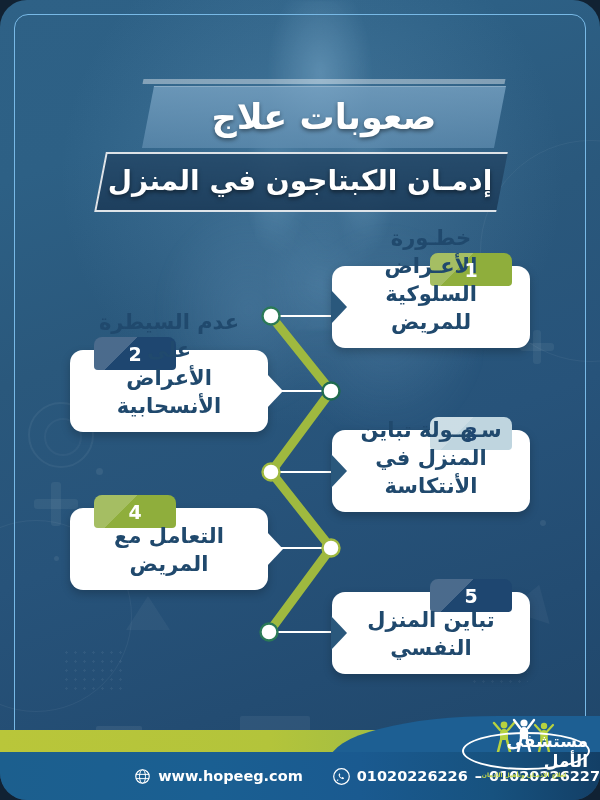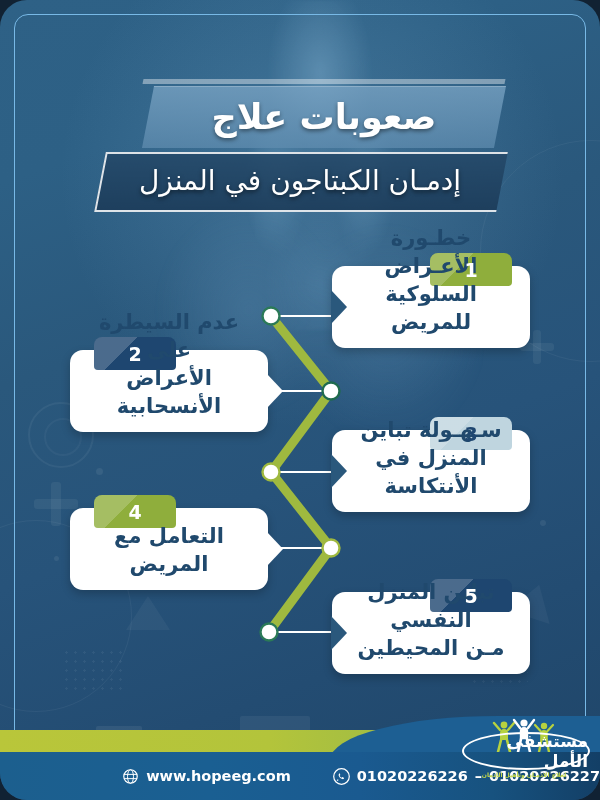"إدمـان الكبتاجون في المنزل" .title2 { font-weight: normal -> bold }
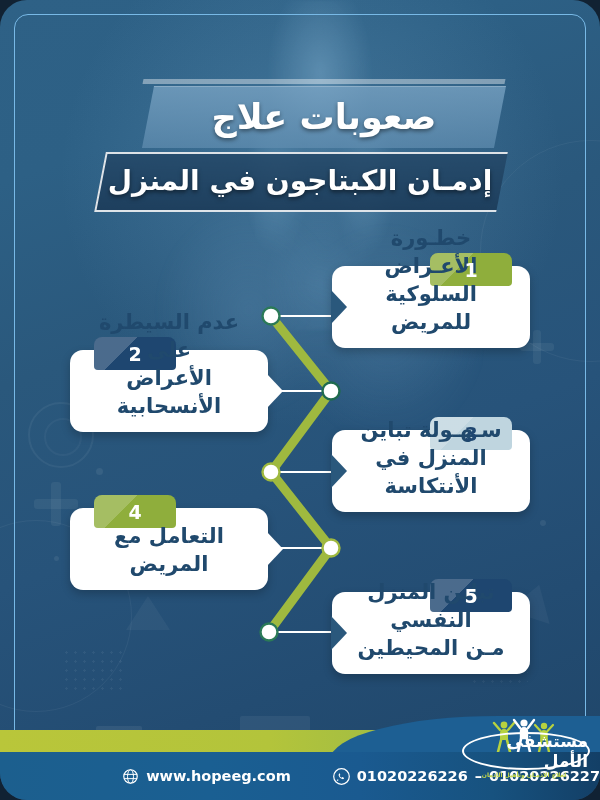"مـن المحيطين" div { html: <div>مـن المحيطين</div> -> none }
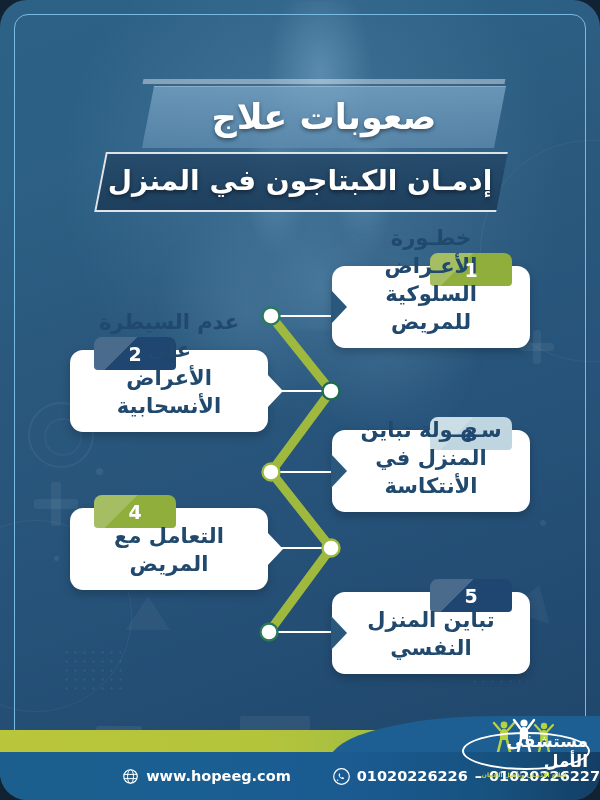"01020226226" .f-phones { margin-left: 42px -> 30px }
